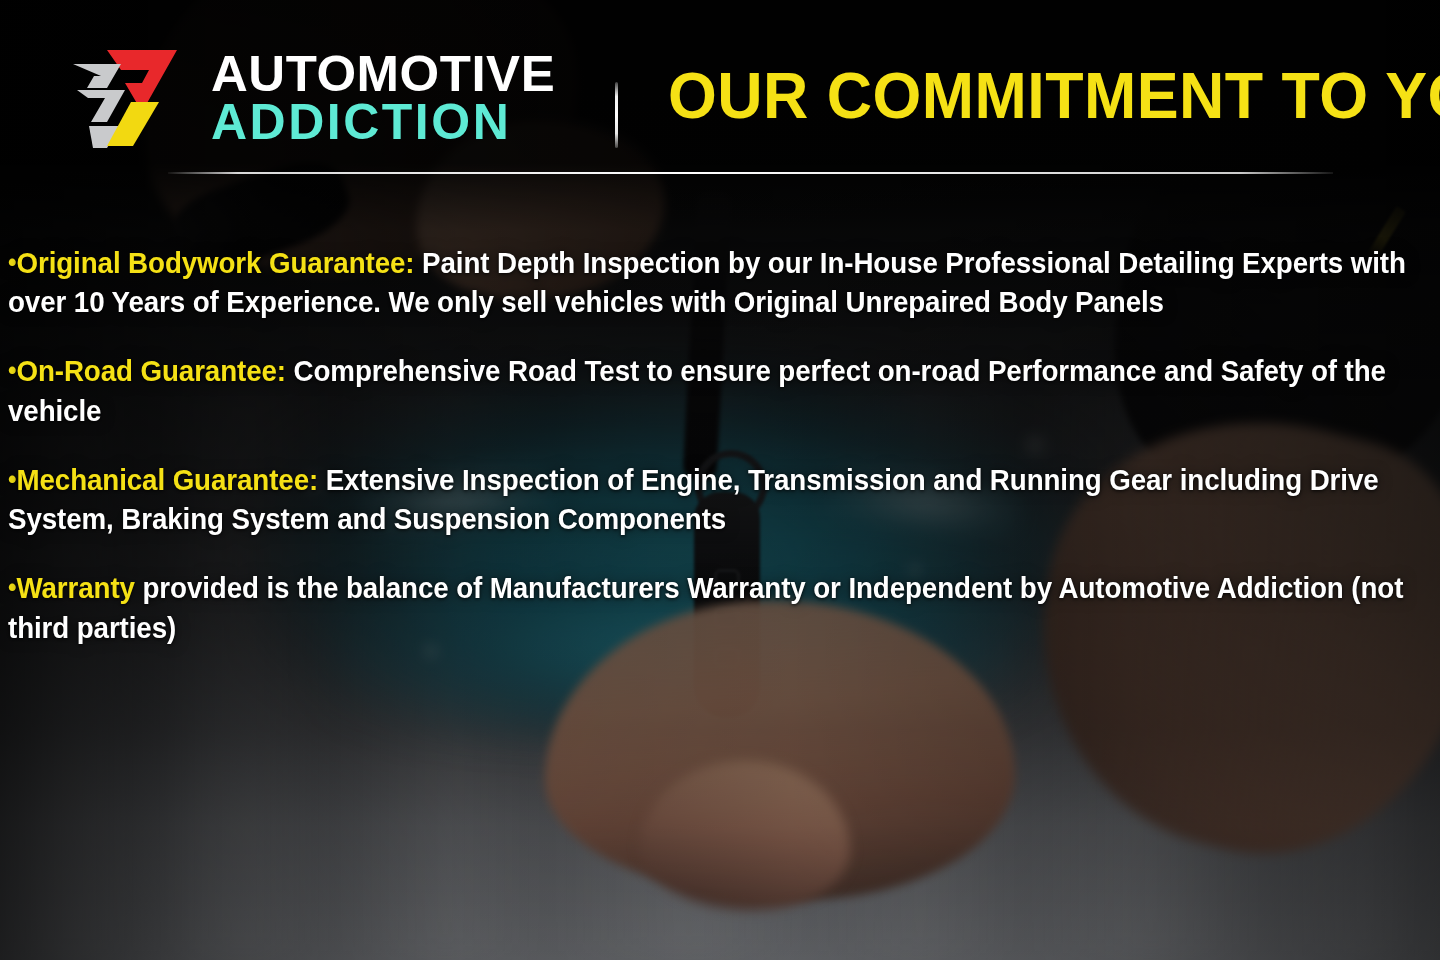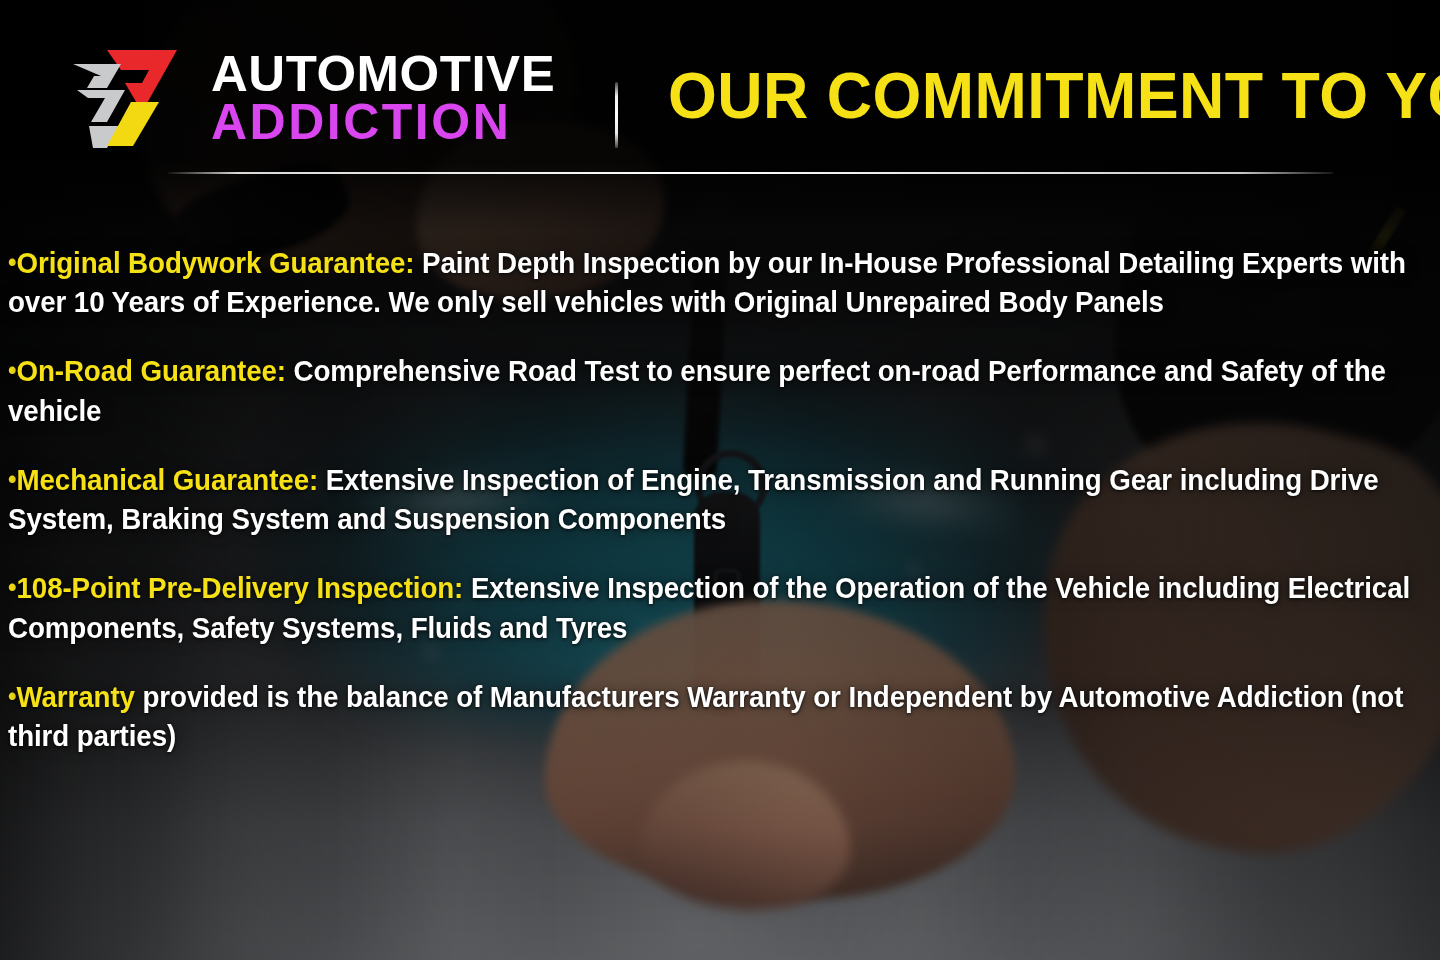"ADDICTION" .logo-word-bottom { color: #d946ef -> #5eead4 }
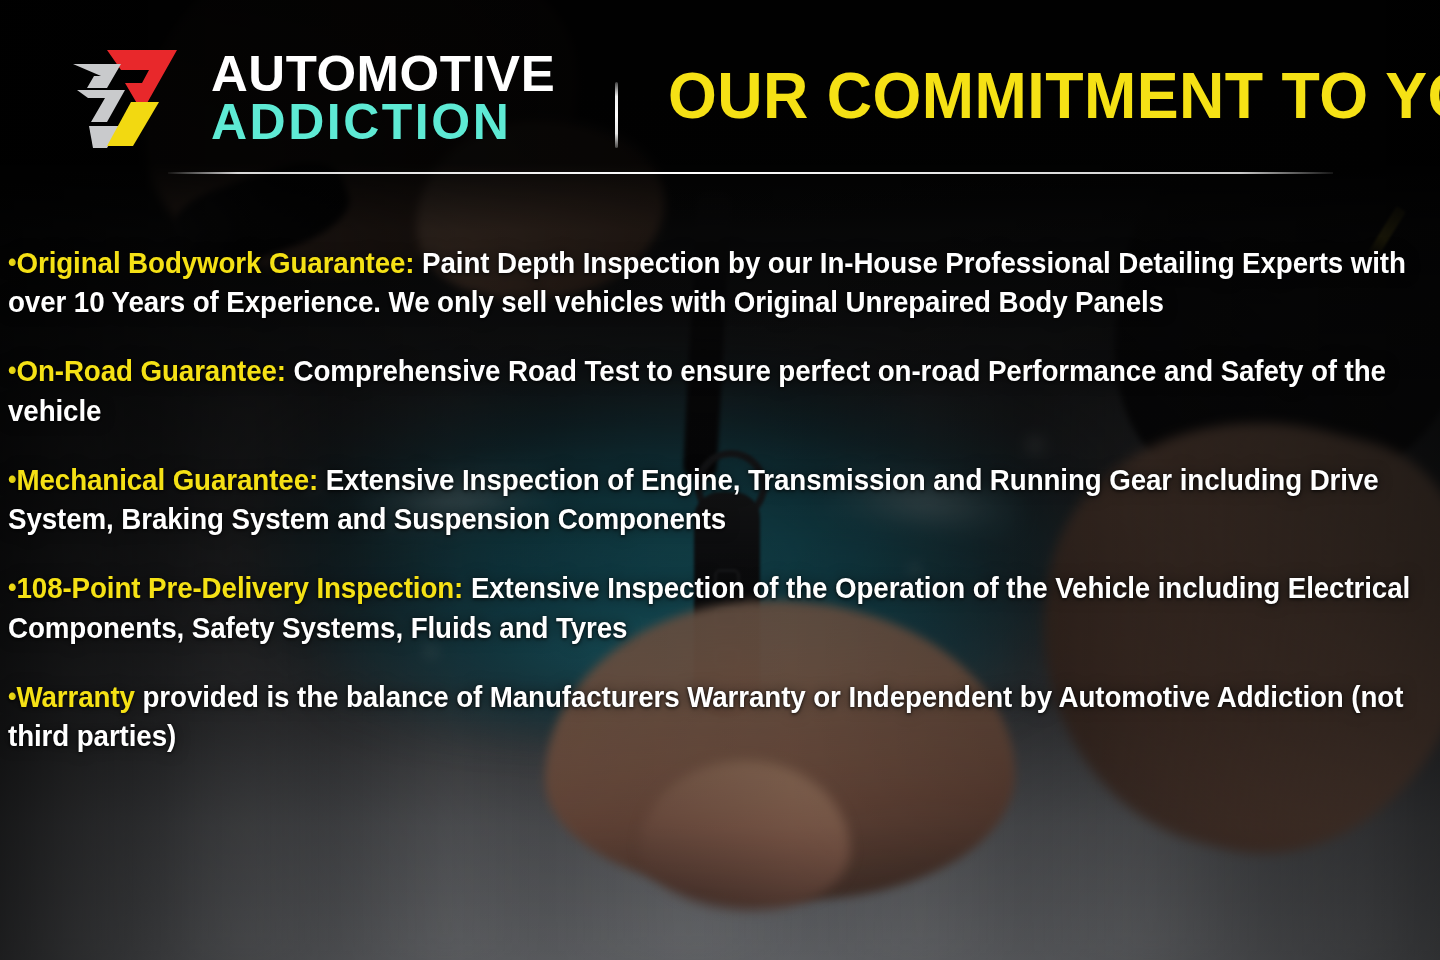"•108-Point Pre-Delivery Inspection:" div.bullet { html: <div> <div> <span>•</span><span>108-Point Pre-Delivery Inspection:</span><span> Extensive Inspection of the Operation of the Vehicle including Electrical Components, Safety Systems, Fluids and Tyres</span> </div> </div> -> none }
